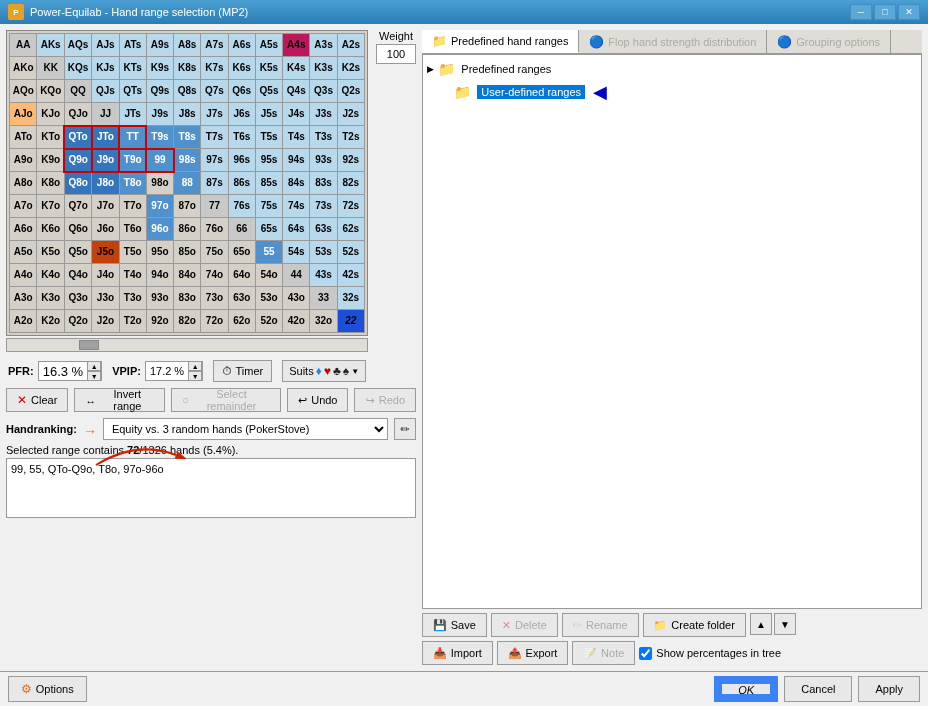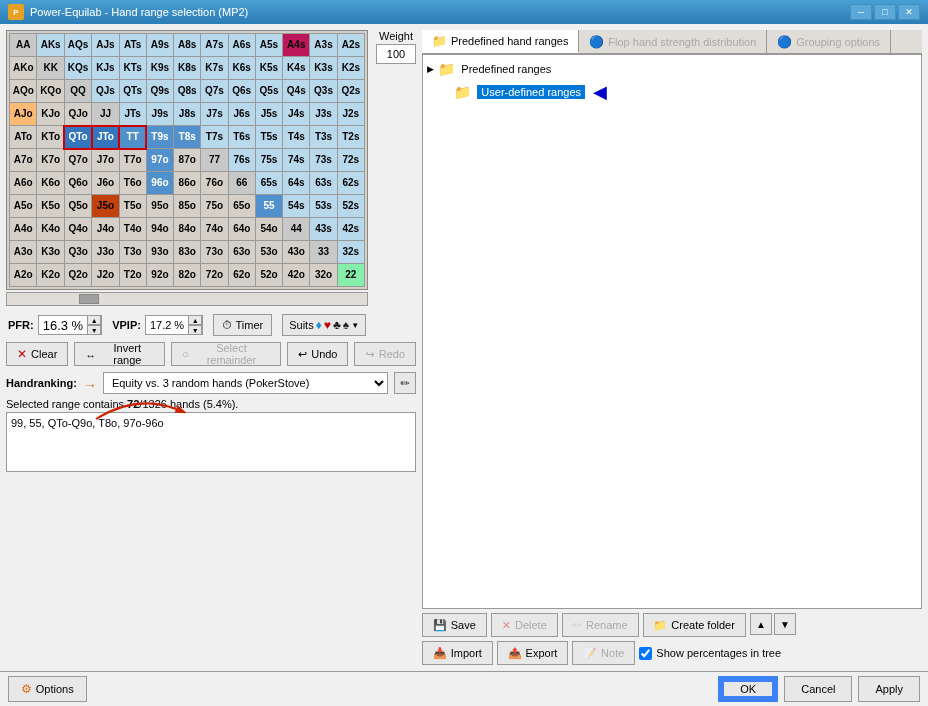"A9o" tr { html: none -> <tr> <td>A9o</td> <td>K9o</td> <td>Q9o</td> <td>J9o</td> <td>T9o</td> <td>99</td> <td>98s</td> <td>97s</td> <td>96s</td> <td>95s</td> <td>94s</td> <td>93s</td> <td>92s</td> </tr> }
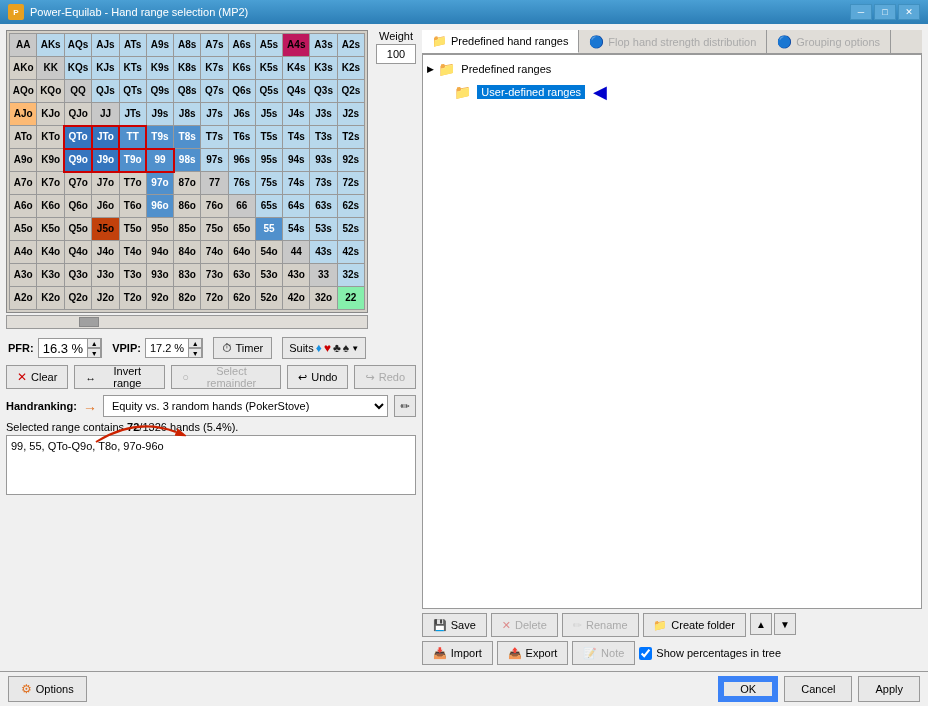"A8o" tr { html: none -> <tr> <td>A8o</td> <td>K8o</td> <td>Q8o</td> <td>J8o</td> <td>T8o</td> <td>98o</td> <td>88</td> <td>87s</td> <td>86s</td> <td>85s</td> <td>84s</td> <td>83s</td> <td>82s</td> </tr> }
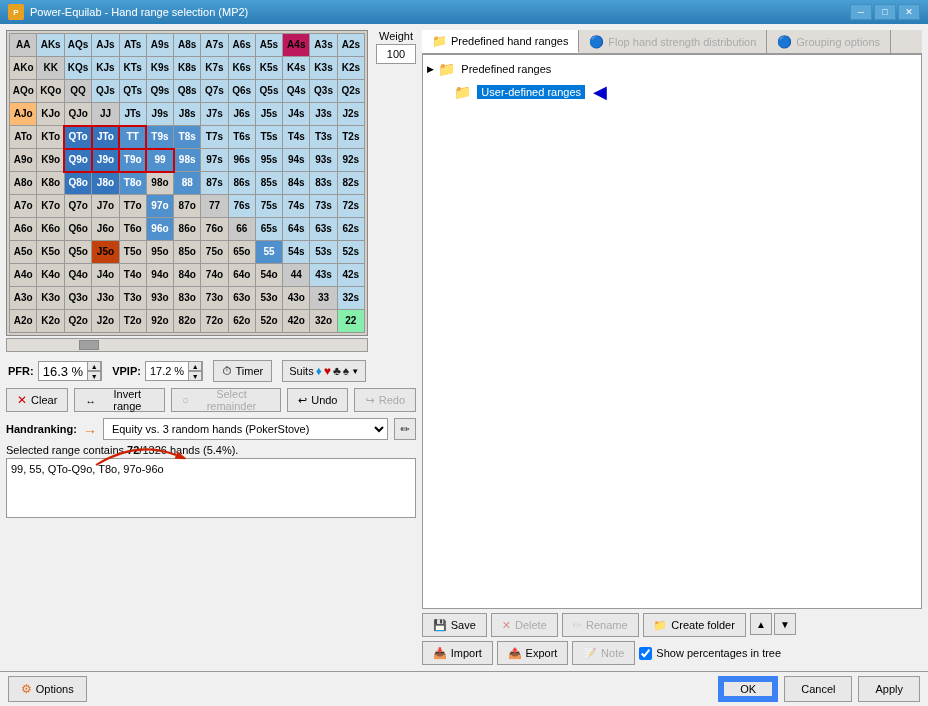"22" td { background: #86efac -> #1d4ed8; font-style: none -> italic }
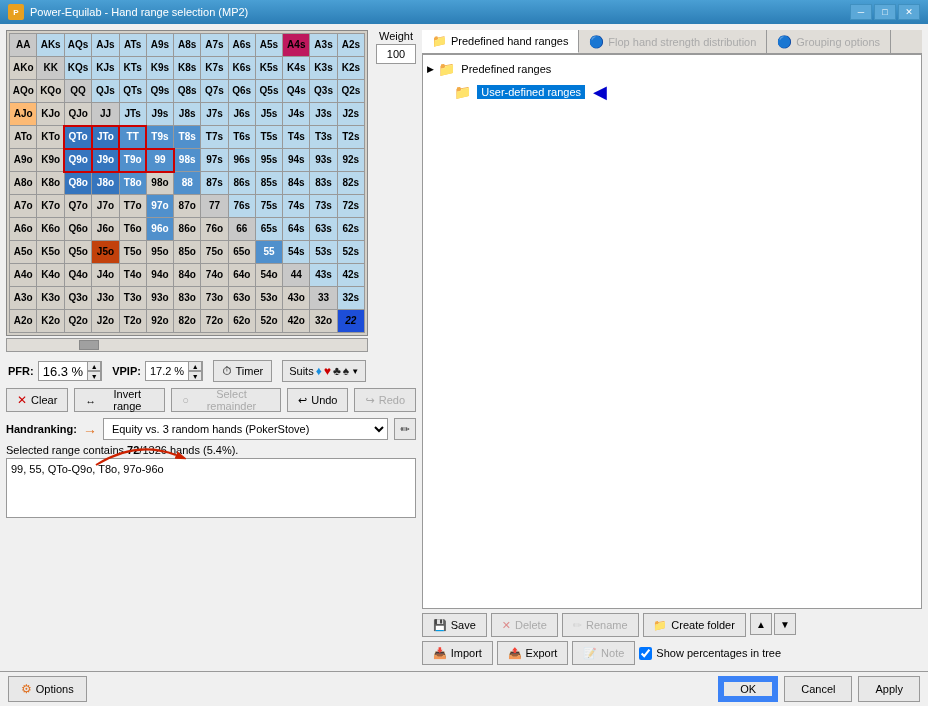"OK" .dialog-btn.ok { border: 6px solid #3b82f6 -> 8px solid #3b82f6; font-style: none -> italic }
